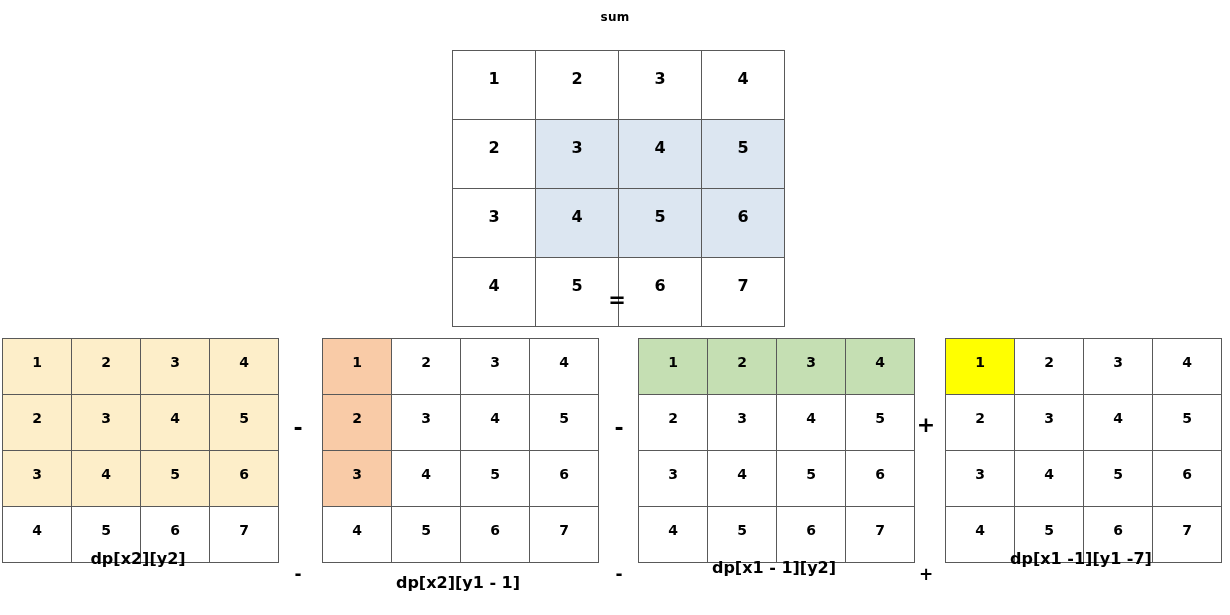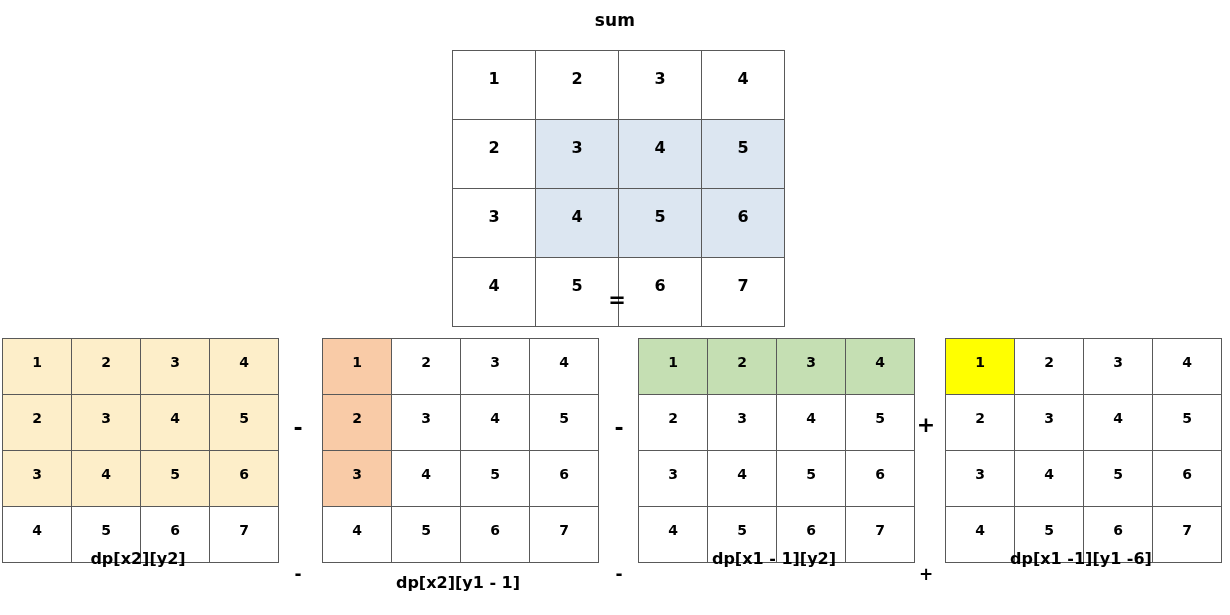"sum" #sum-title { font-size: 17px -> 12px }
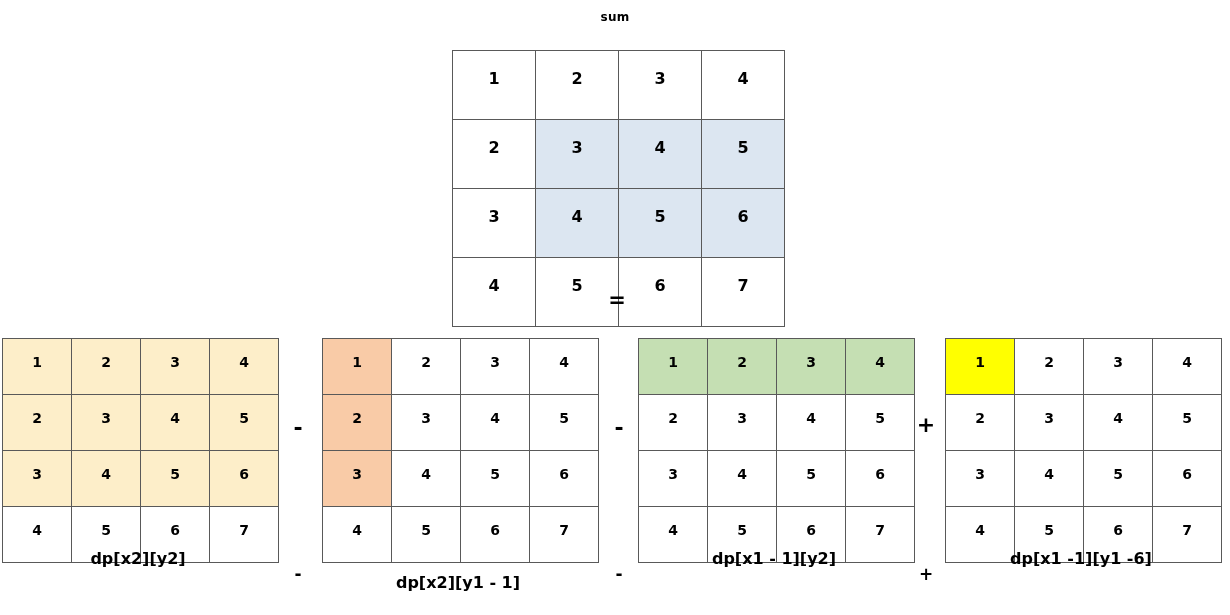"dp[x1 - 1][y2]" #label-term-2 { margin-top: none -> 9px }
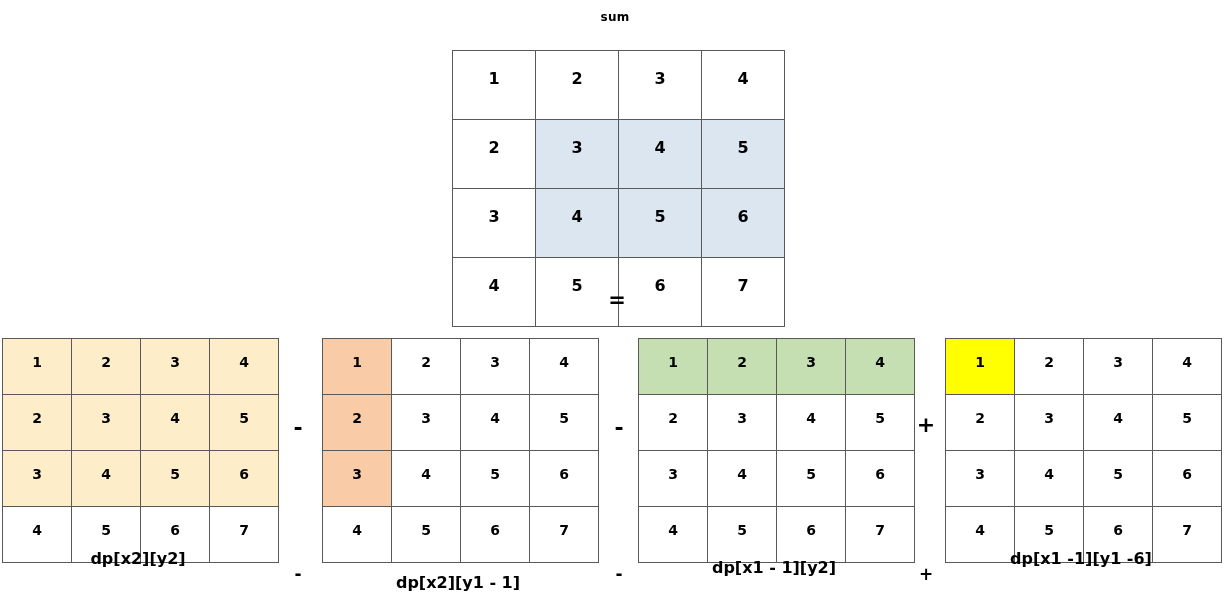"dp[x1 -1][y1 -6]" div.term-label { text: -6 -> -7 }
